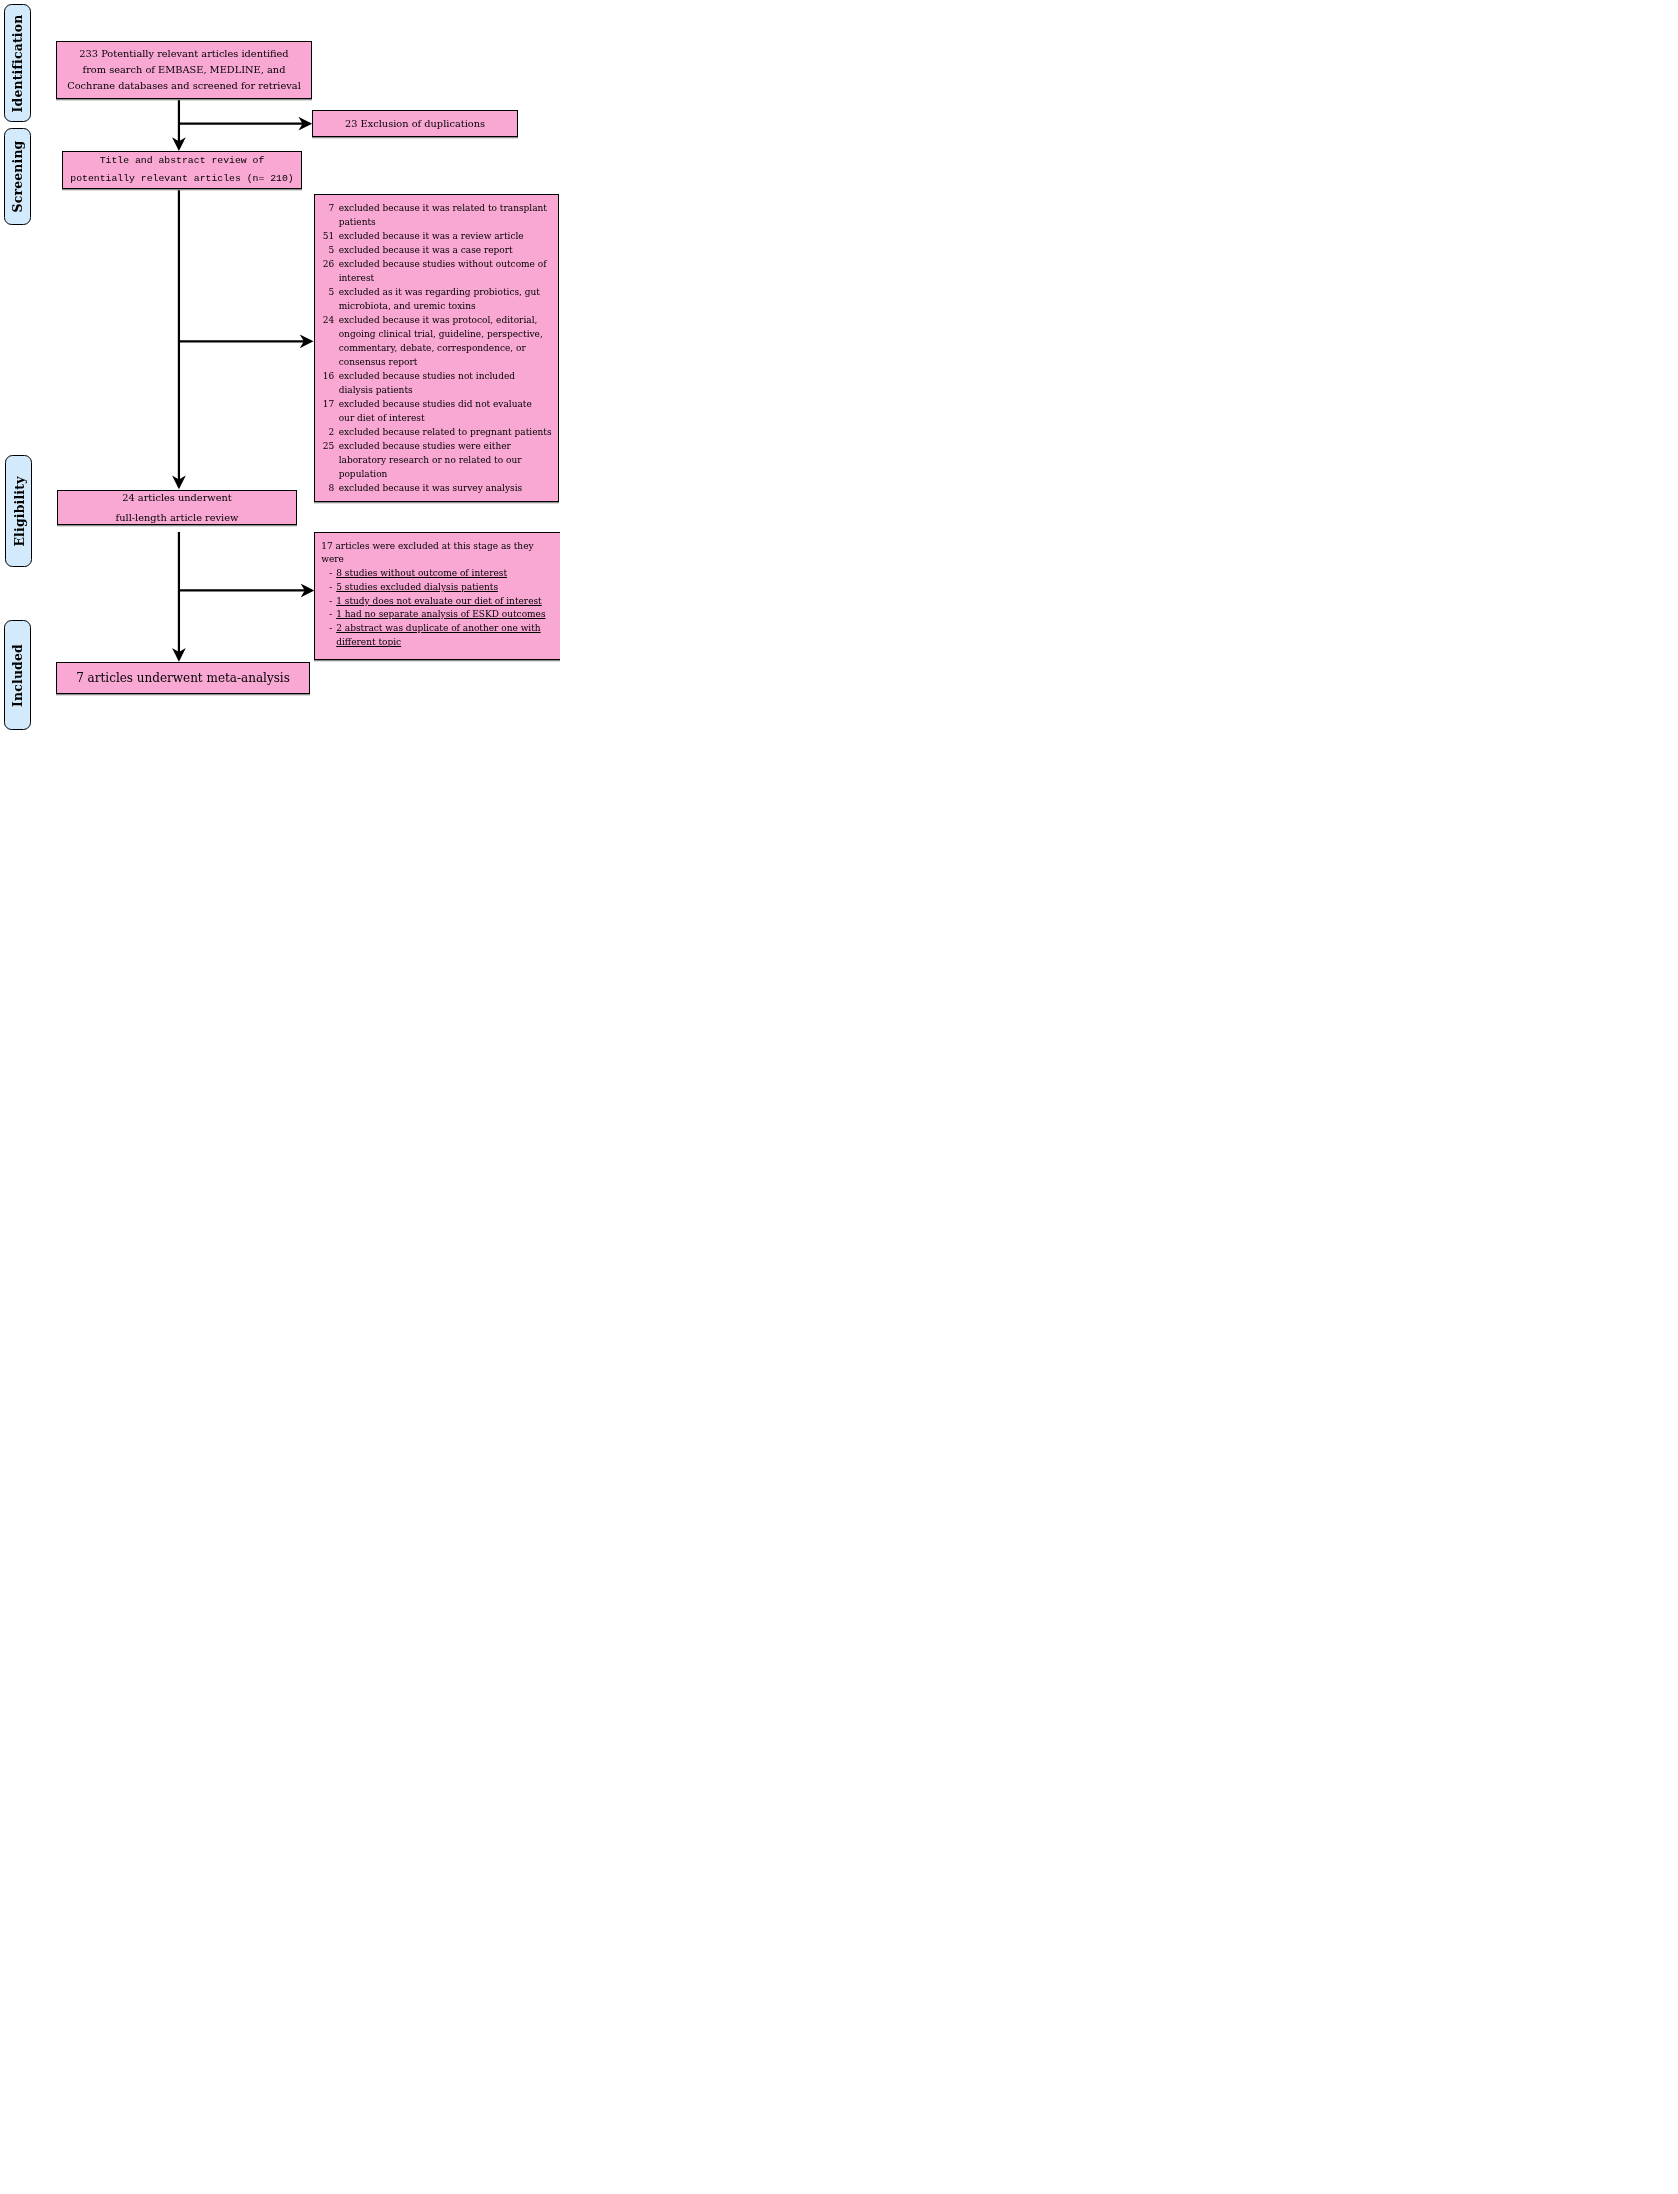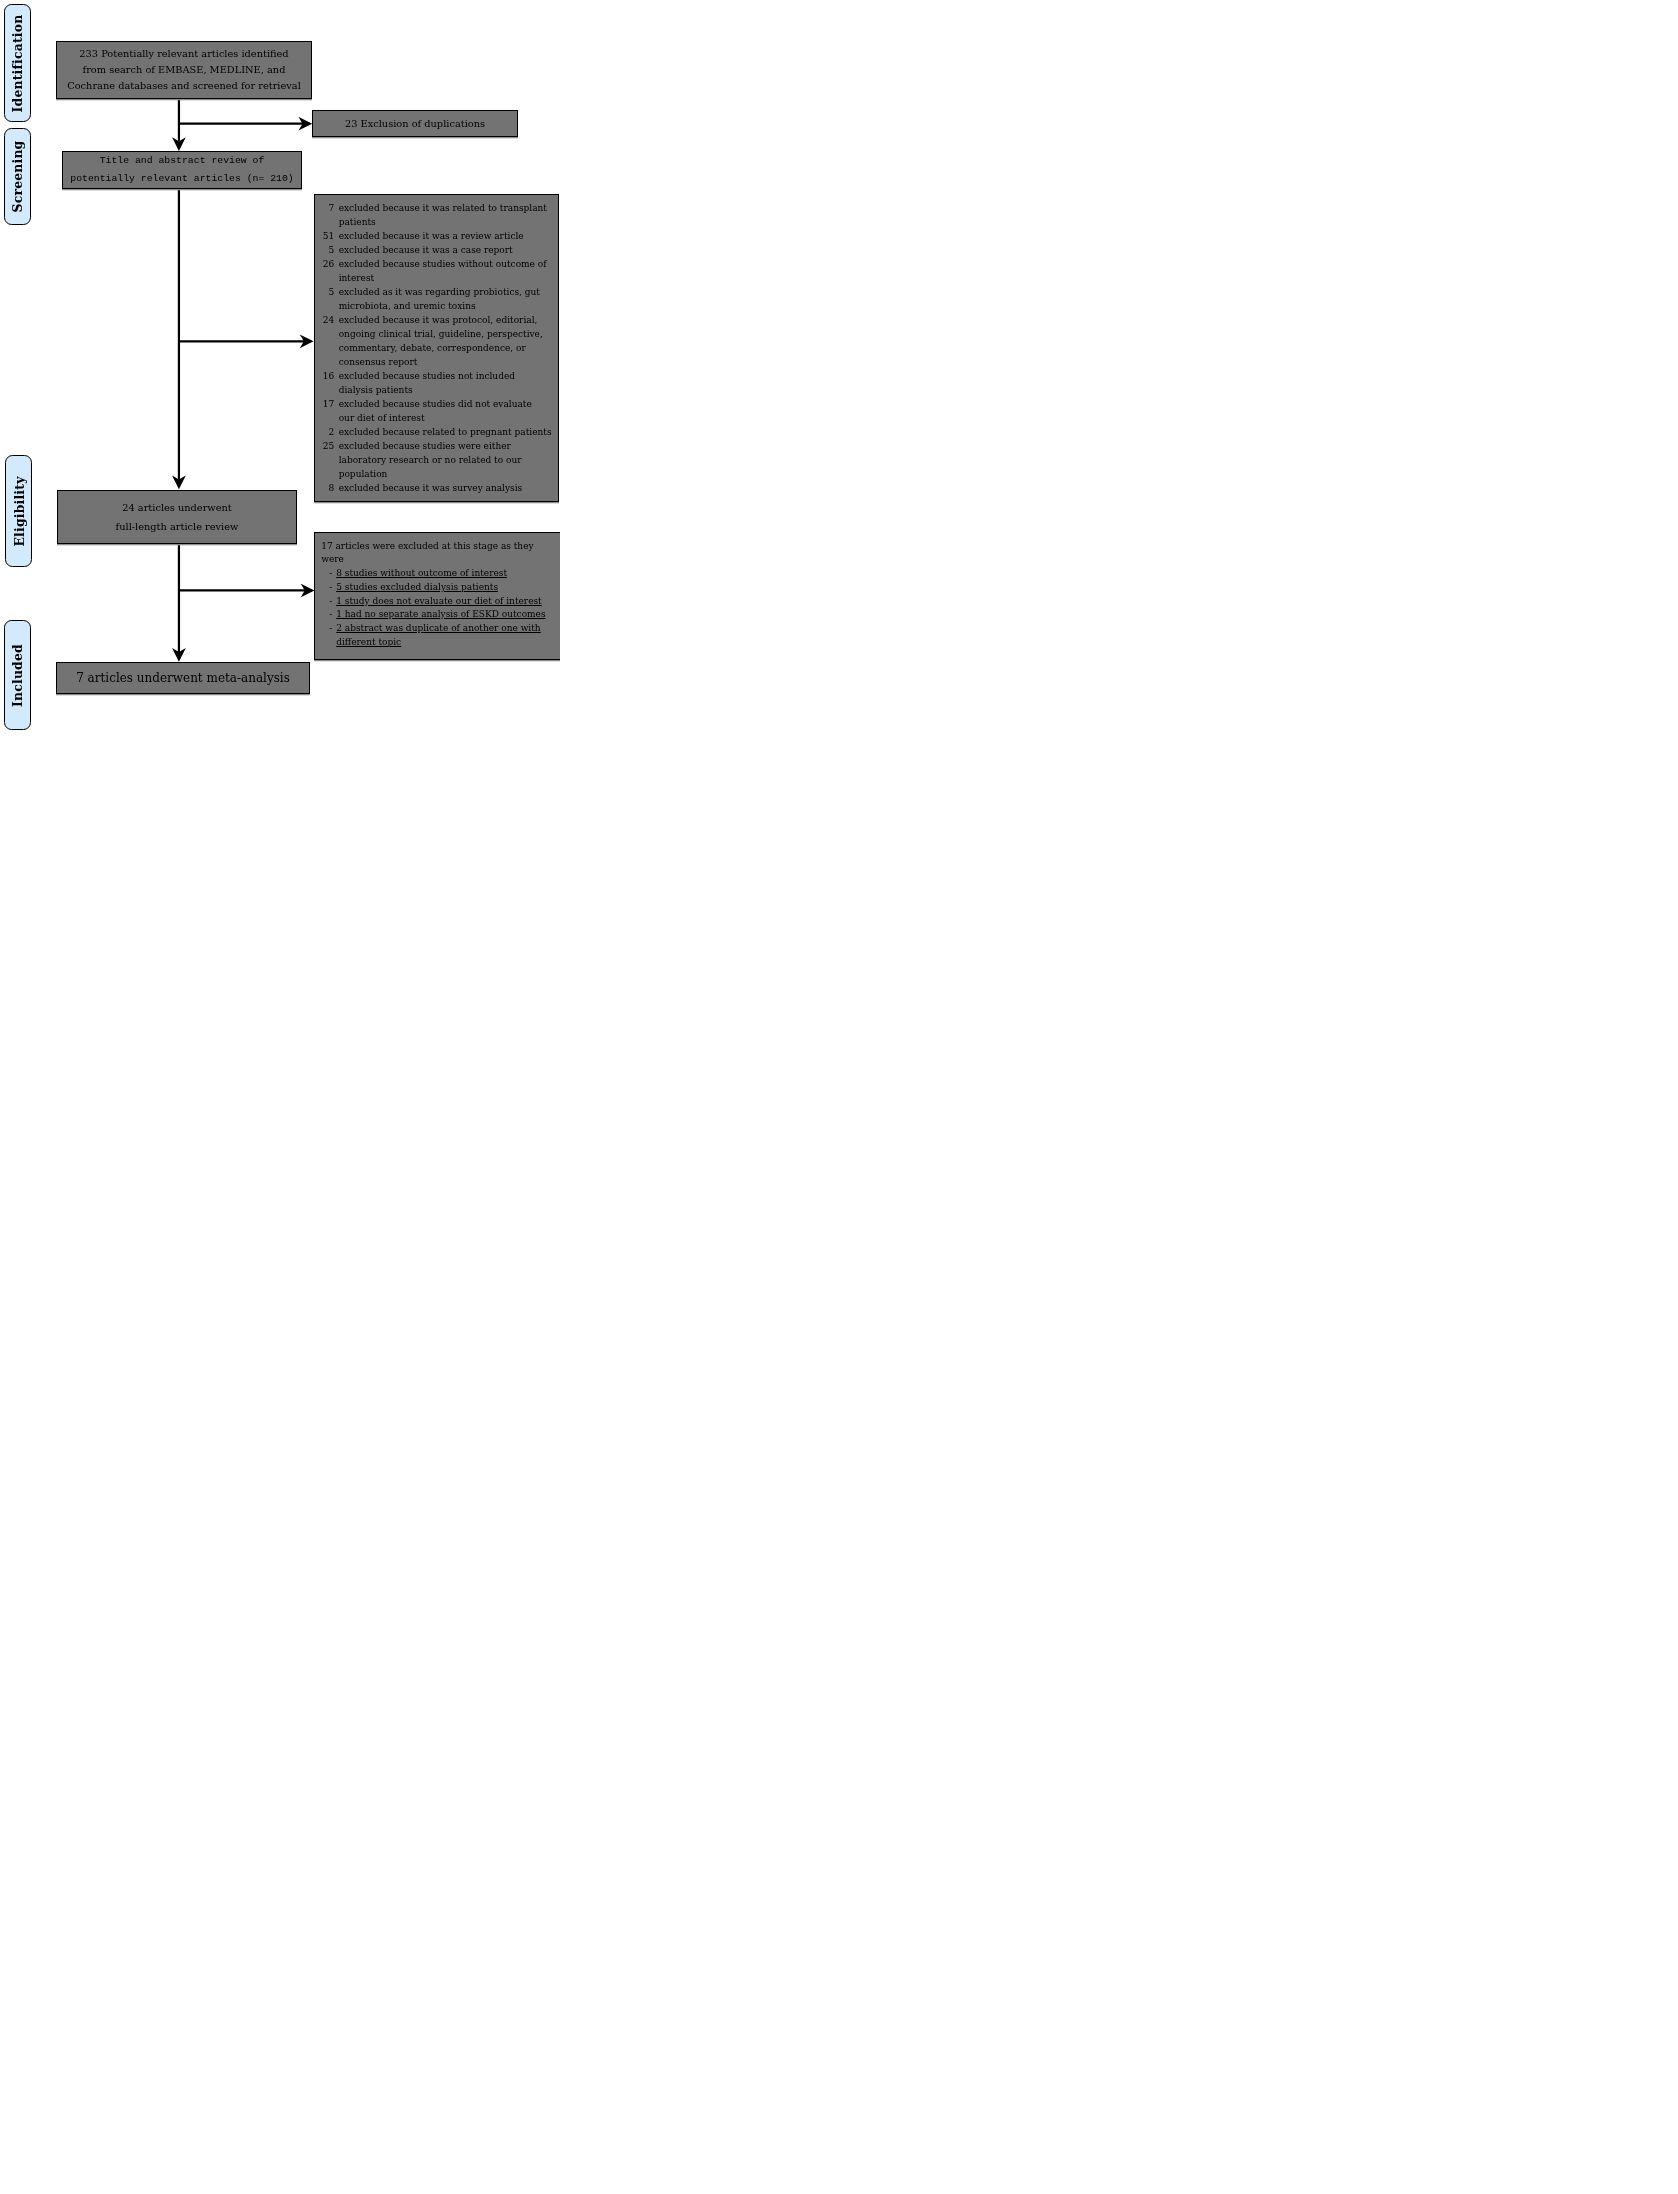"233 Potentially relevant articles" .node { background: #737373 -> #f9a8d4 }
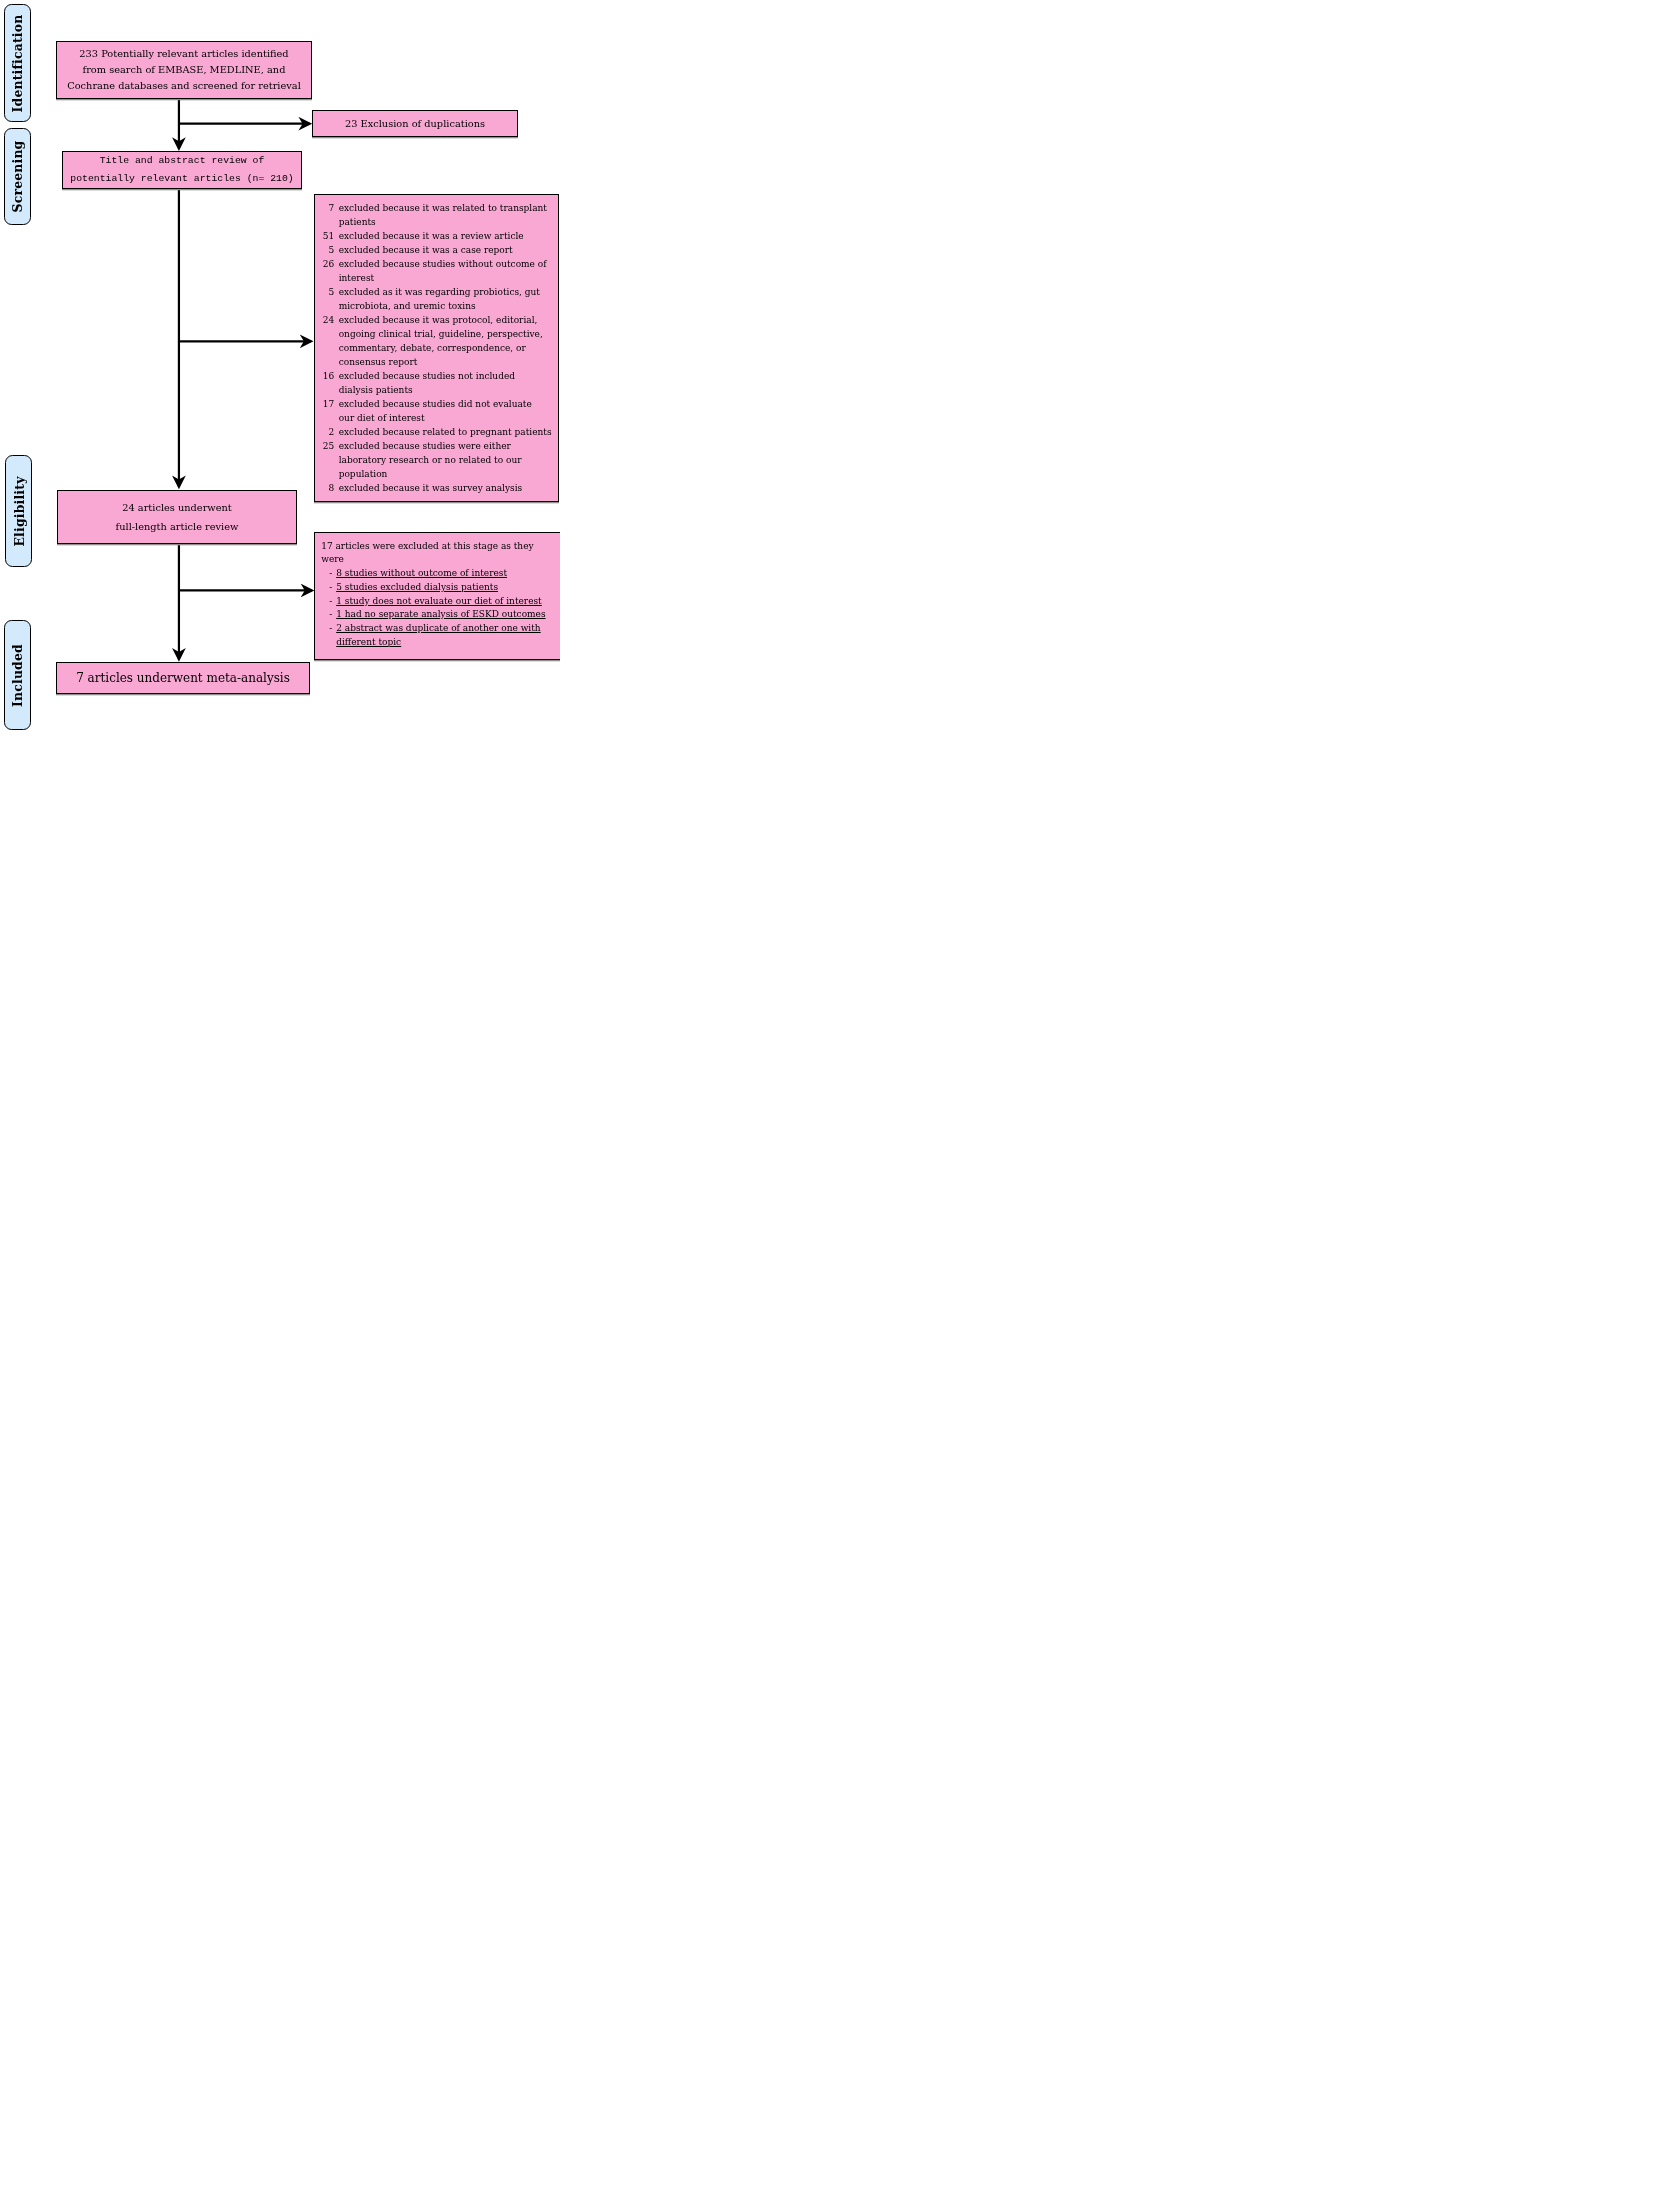"24 articles underwent" #node-full-length { height: 54px -> 35px }
